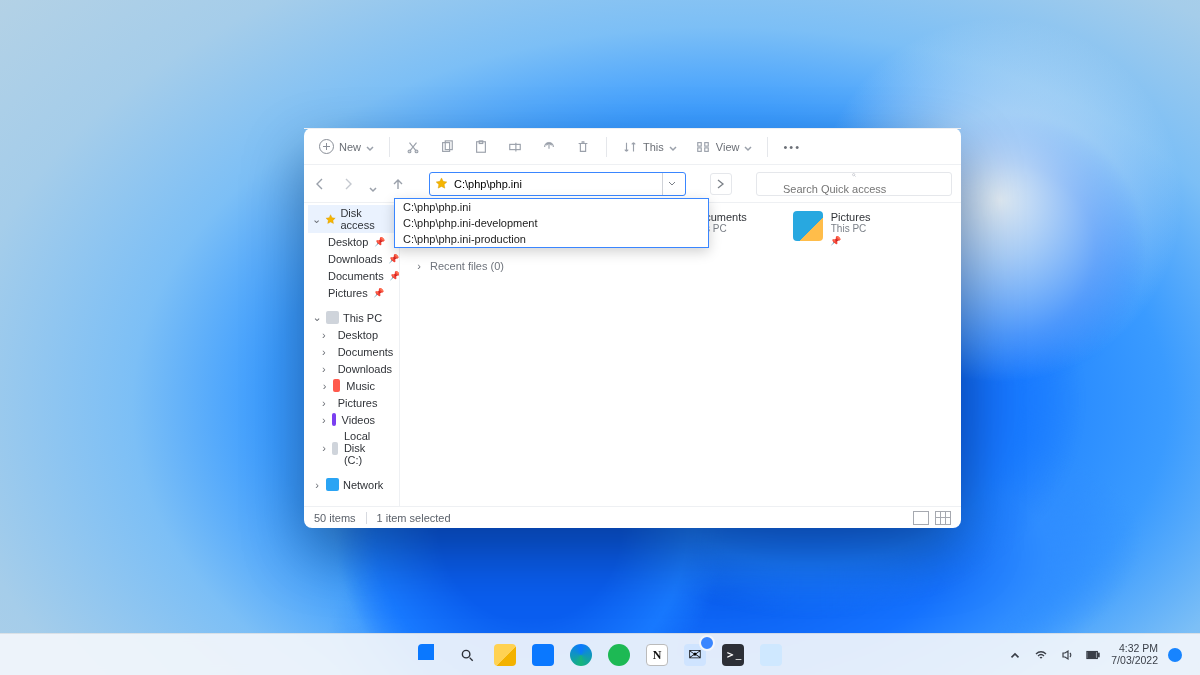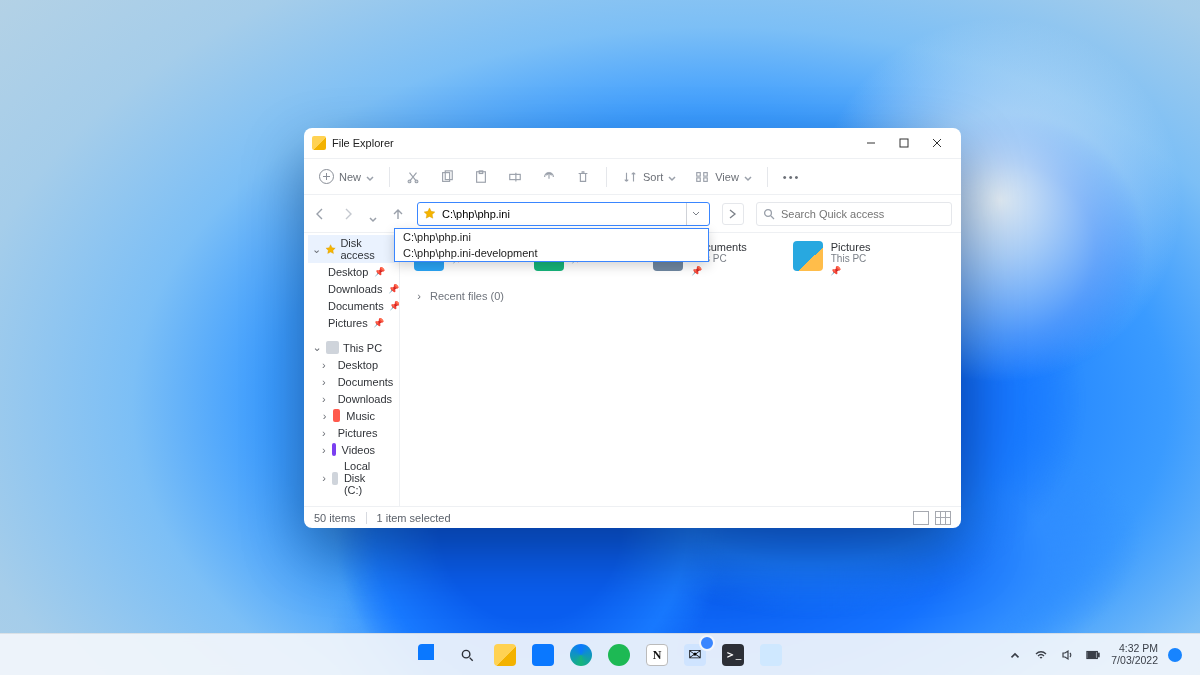"File Explorer" div.titlebar { html: <div> <span></span> <span>File Explorer</span> <div> <div> <svg> <path></path> </svg> </div> <div> <svg> <rect></rect> </svg> </div> <div> <svg> <path></path> </svg> </div> </div> </div> -> none }
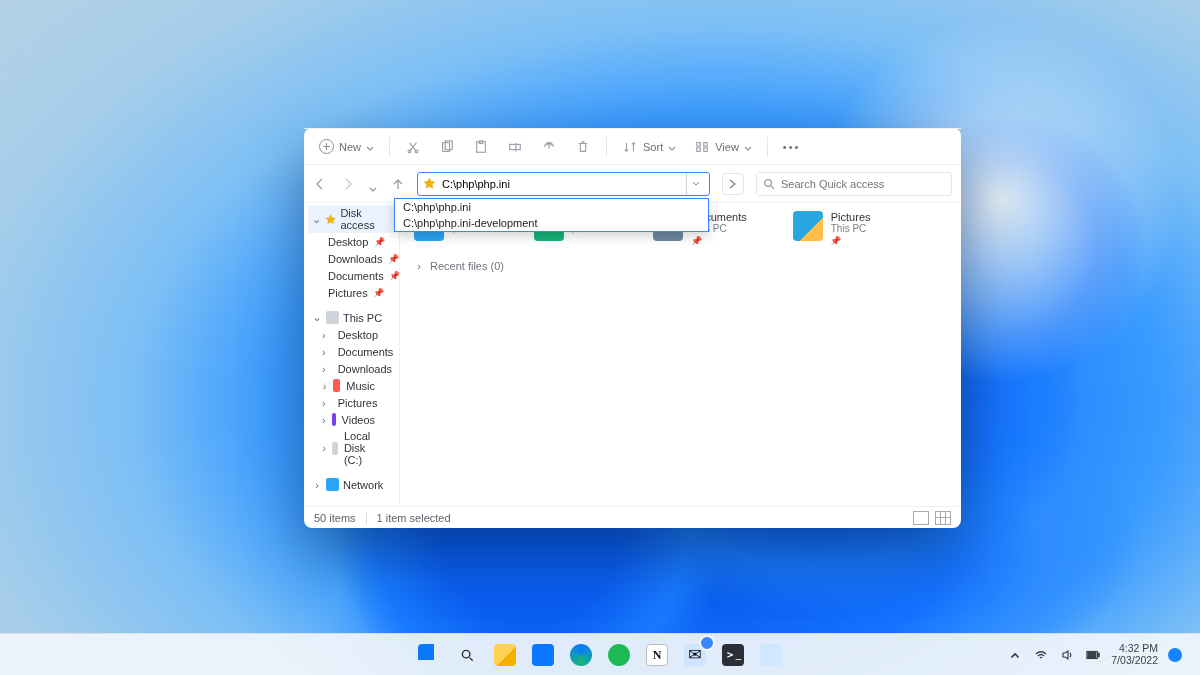"Sort" span { text: Sort -> This }
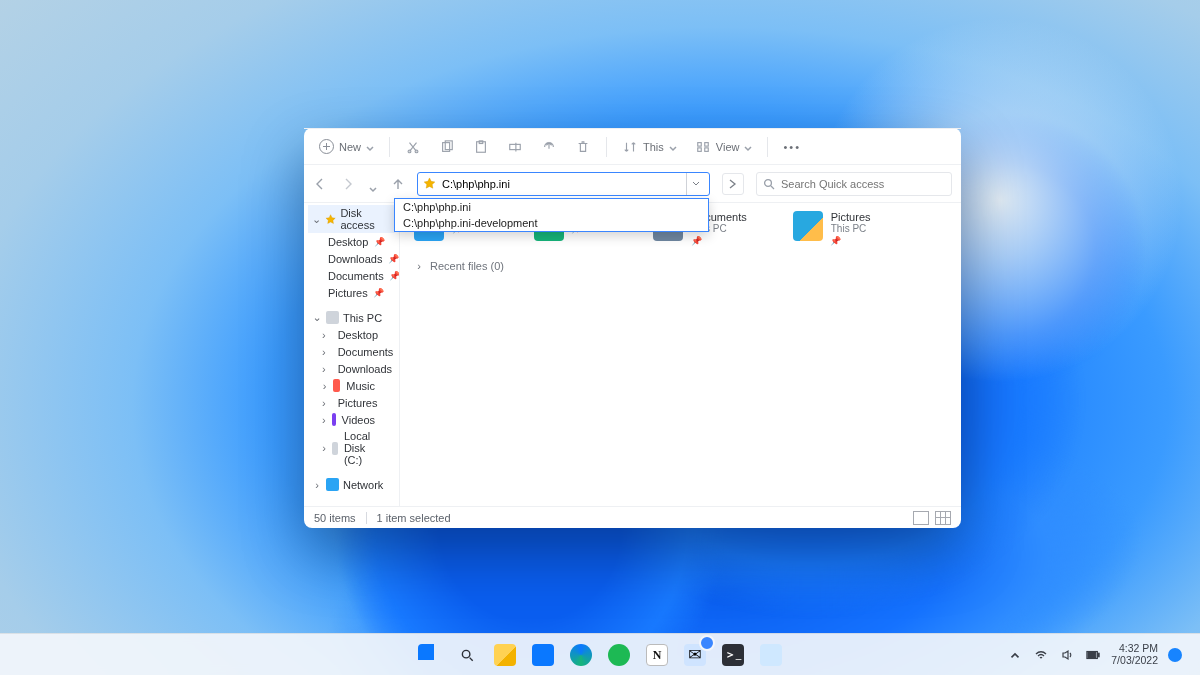"C:\php\php.ini" .navrow { gap: 12px -> 24px }
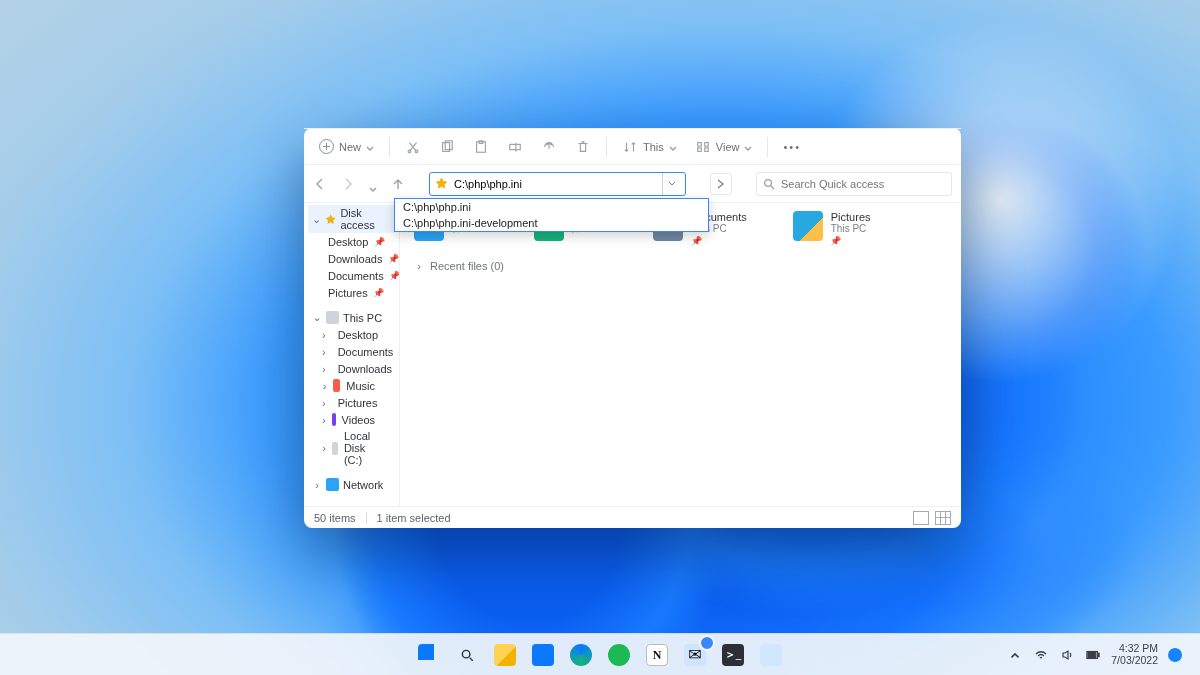"Search Quick access" .searchbox { flex-direction: none -> column }
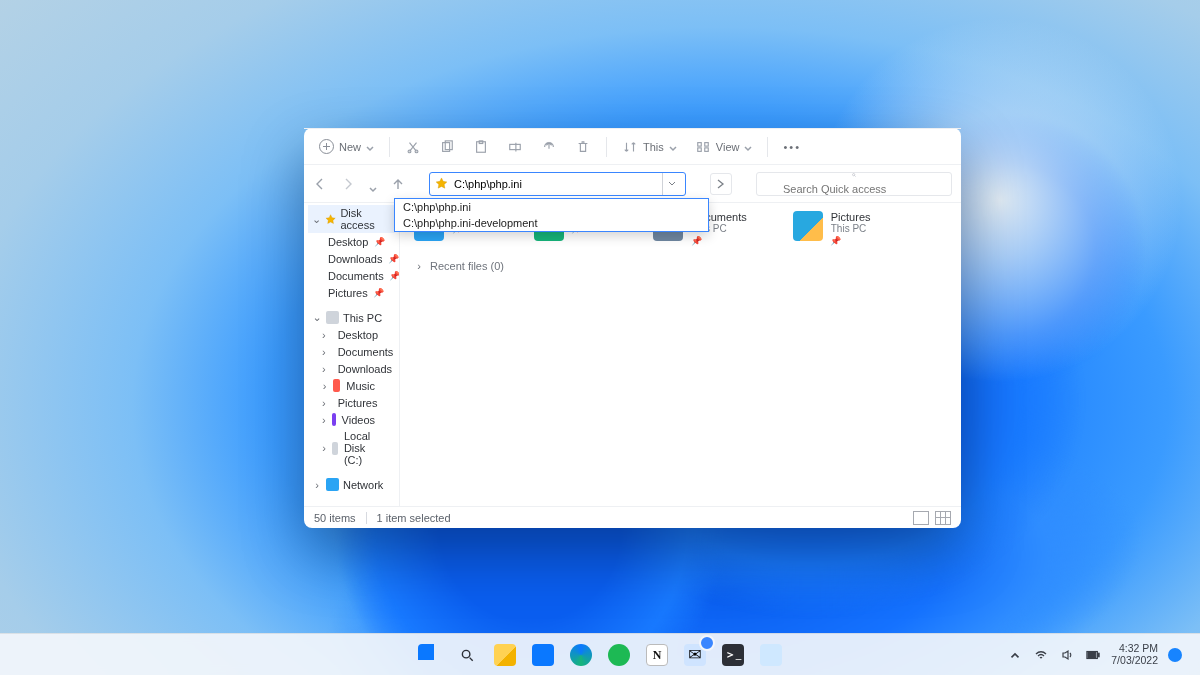"C:\php\php.ini-production" div.acitem { html: none -> <div>C:\php\php.ini-production</div> }
